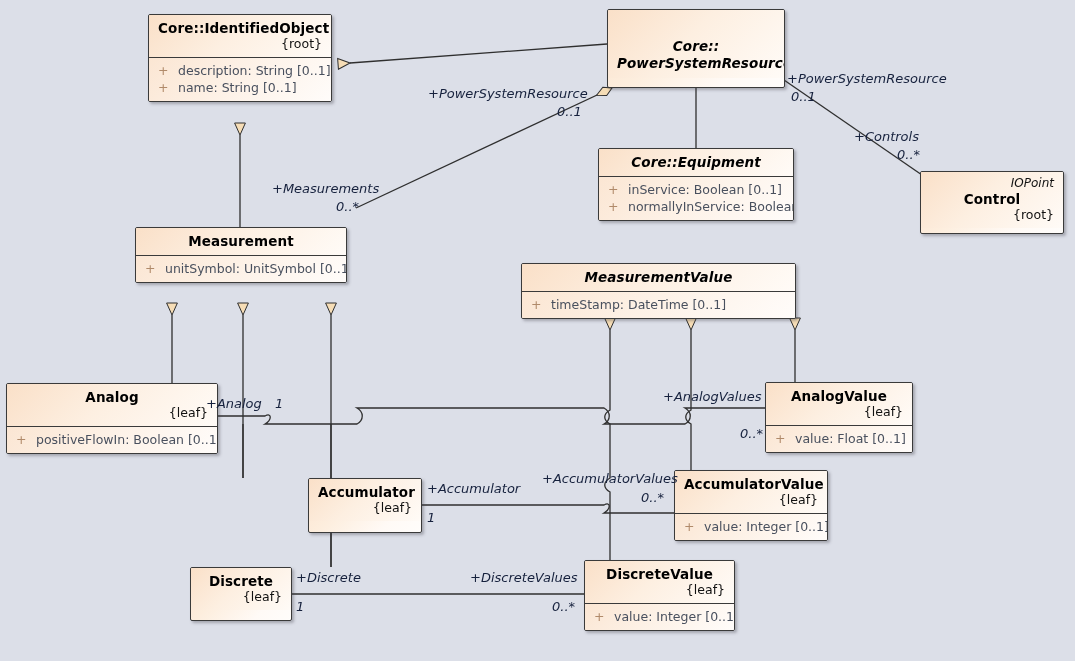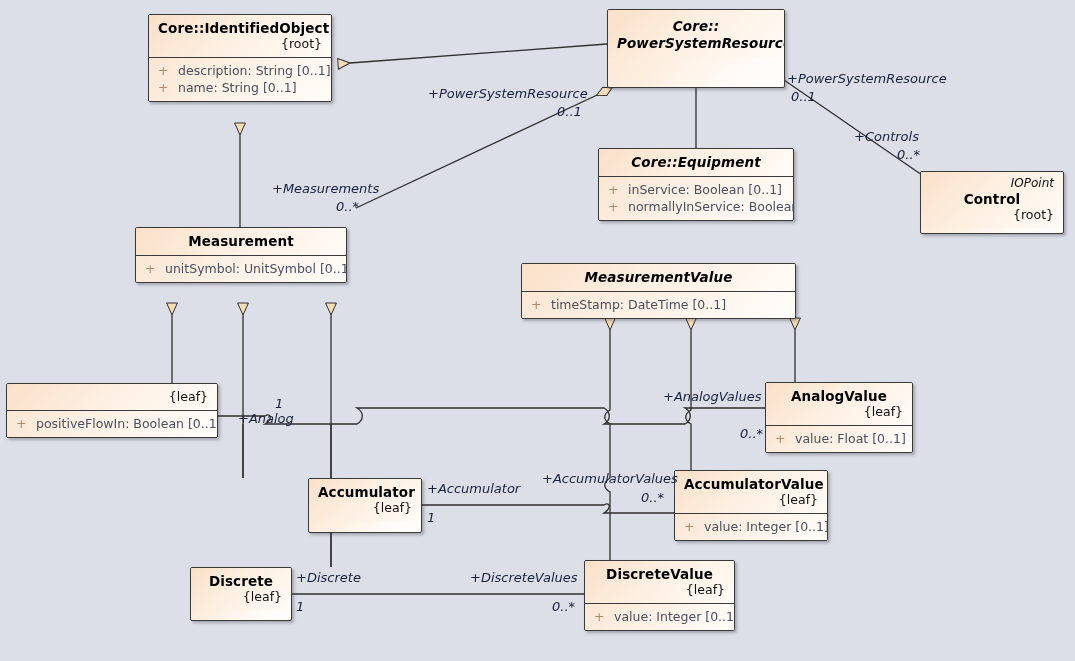"Core::" div.hdr { padding-top: 8px -> 28px }
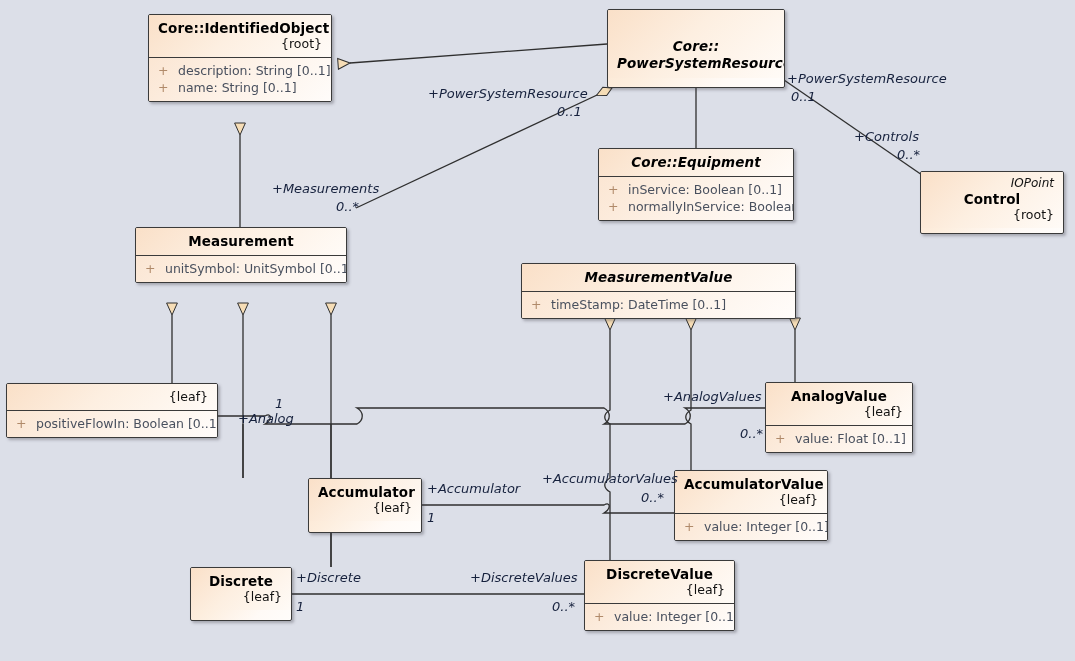"Analog" div.cname { html: none -> <div>Analog</div> }
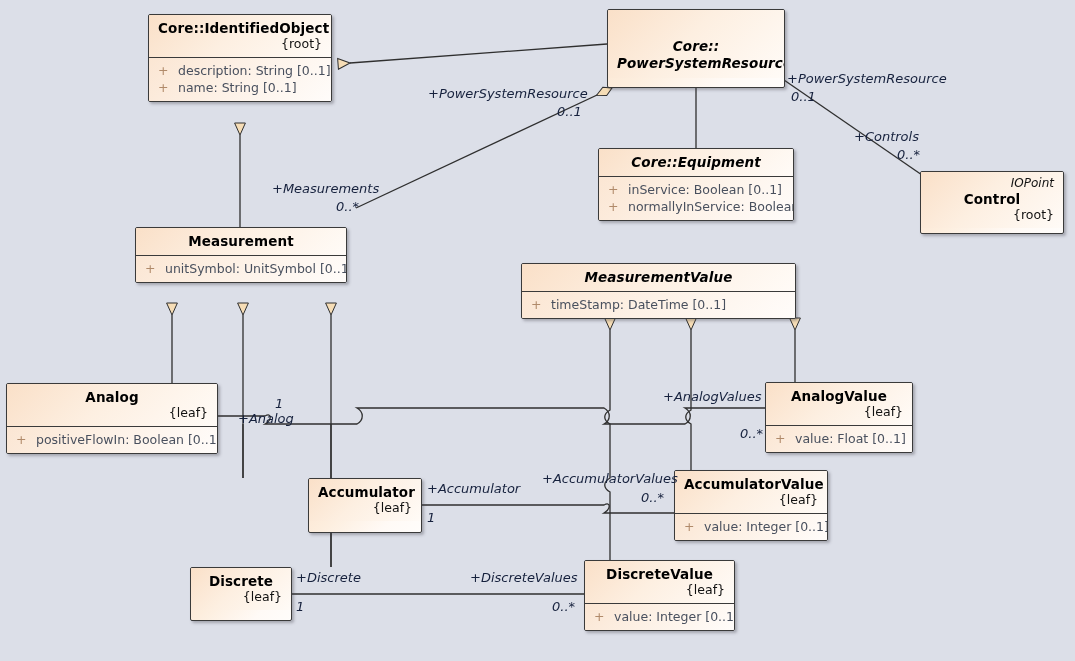"+Analog" div.lbl { left: 238px -> 206px; margin-top: 15px -> none }
